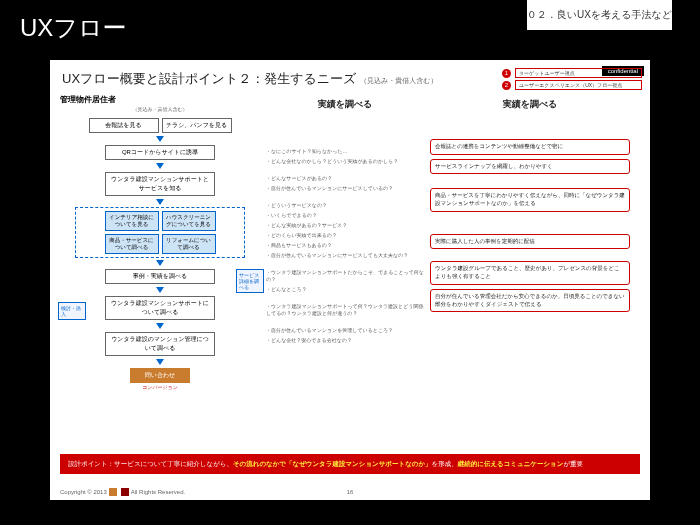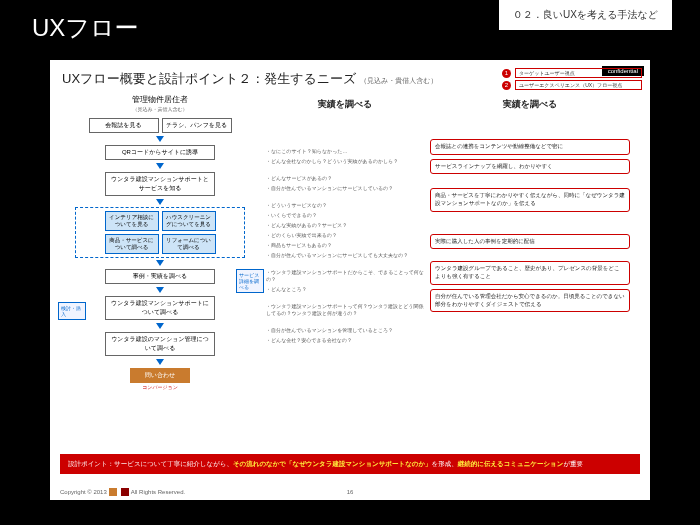"UXフロー" .page-title { padding: 12px 32px -> 12px 20px }
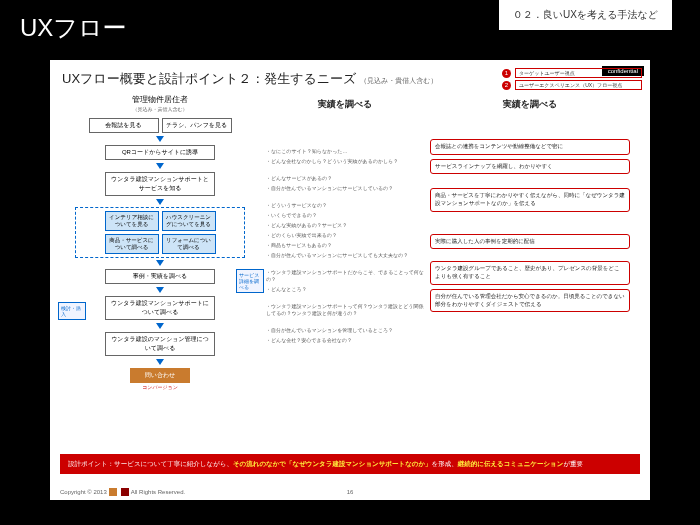"０２．良いUXを考える手法など" .tag { padding: 8px 14px -> 8px 0 }
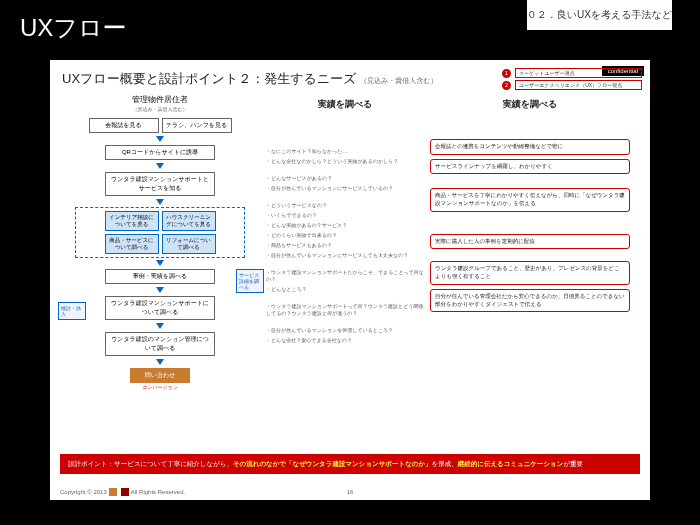"管理物件居住者" .persona { font-weight: normal -> bold; text-align: center -> left }
